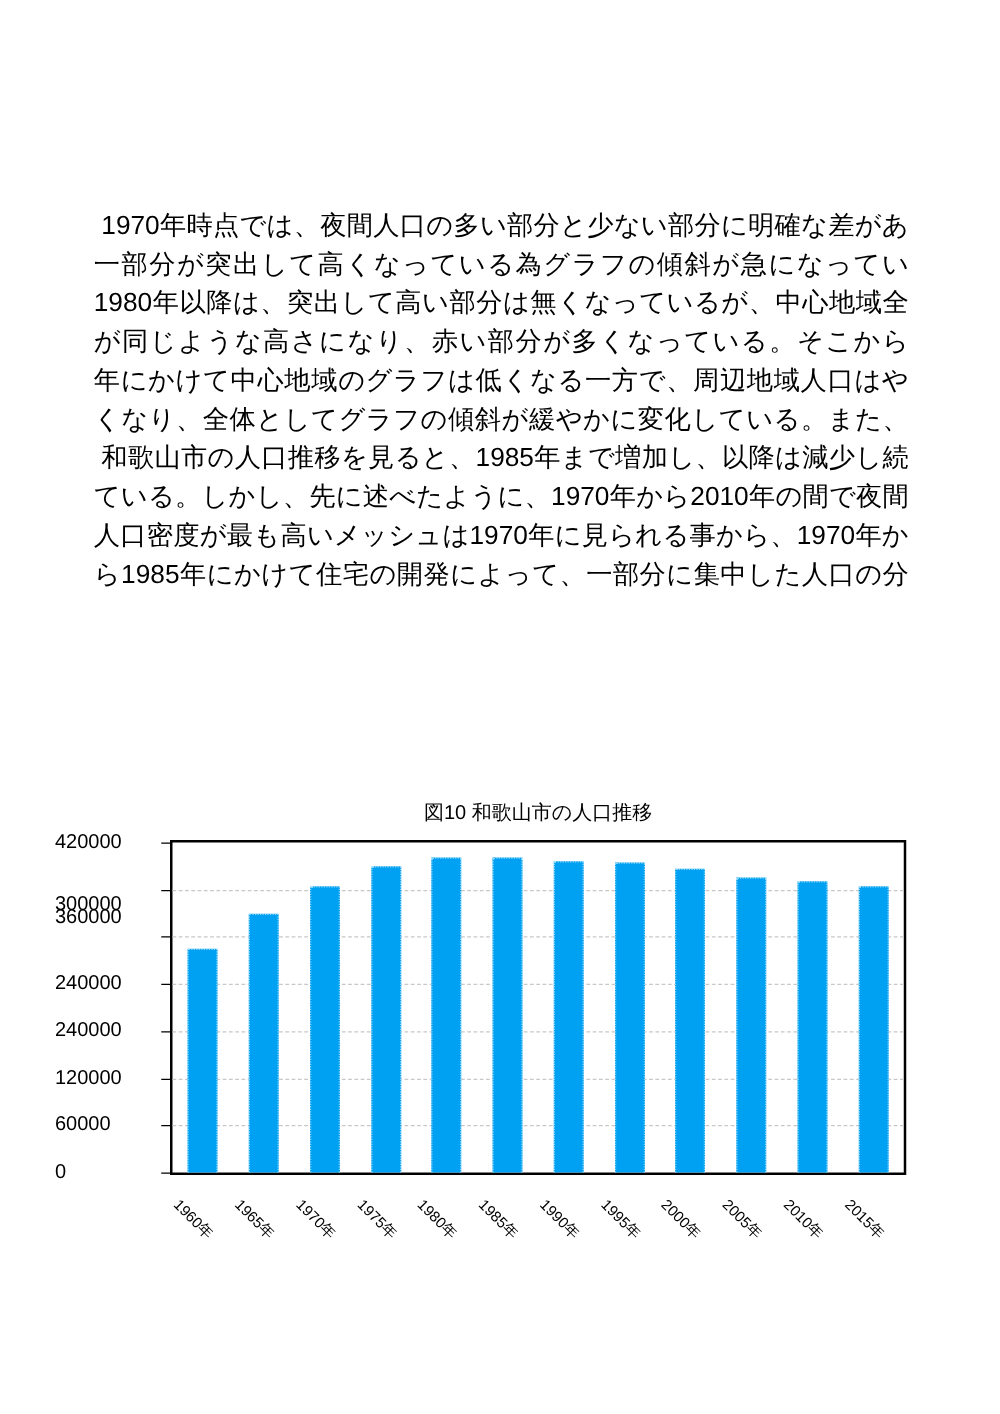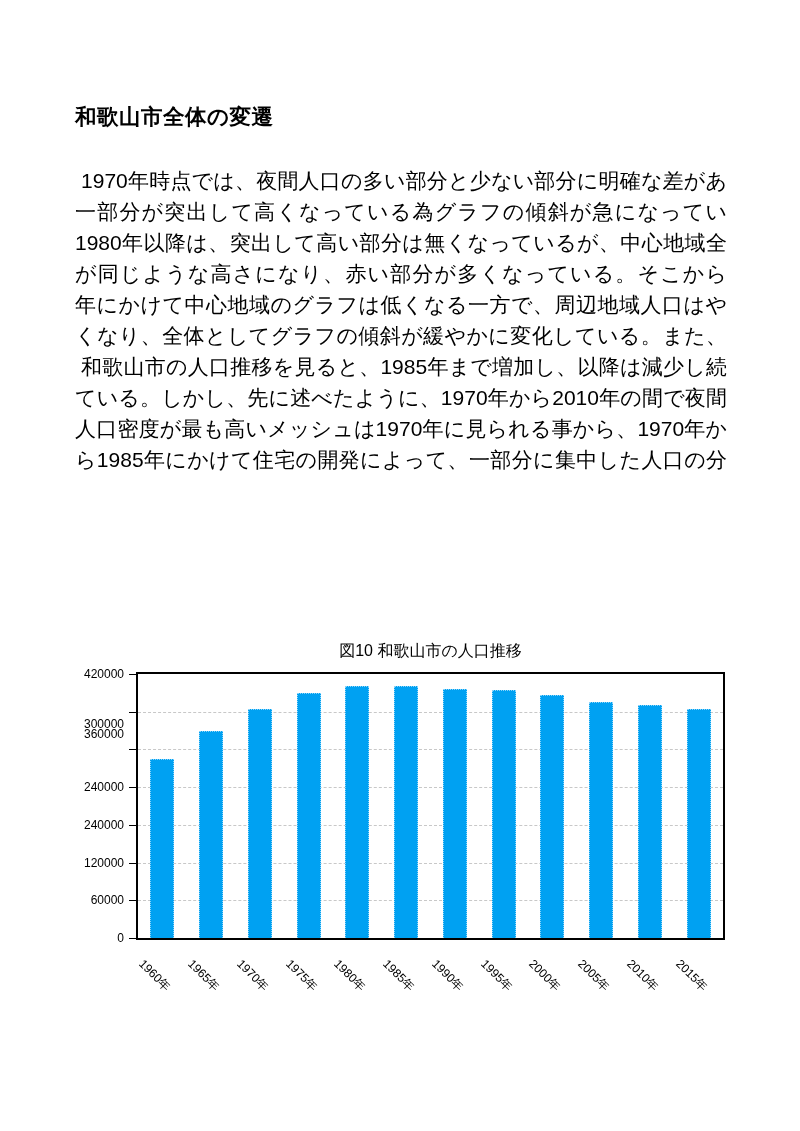"和歌山市全体の変遷" h1.doc-heading { html: <h1>和歌山市全体の変遷</h1> -> none }
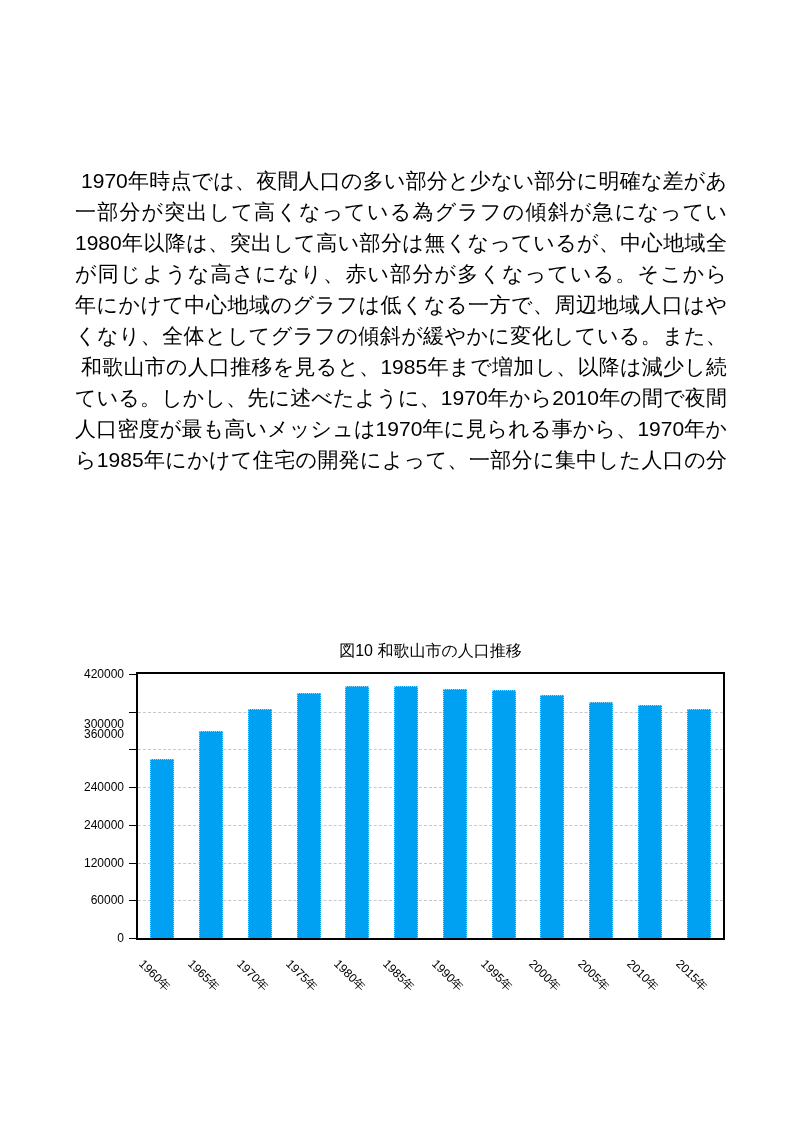"420000" .ylab { font-size: 12px -> 16px; text-align: right -> left }
